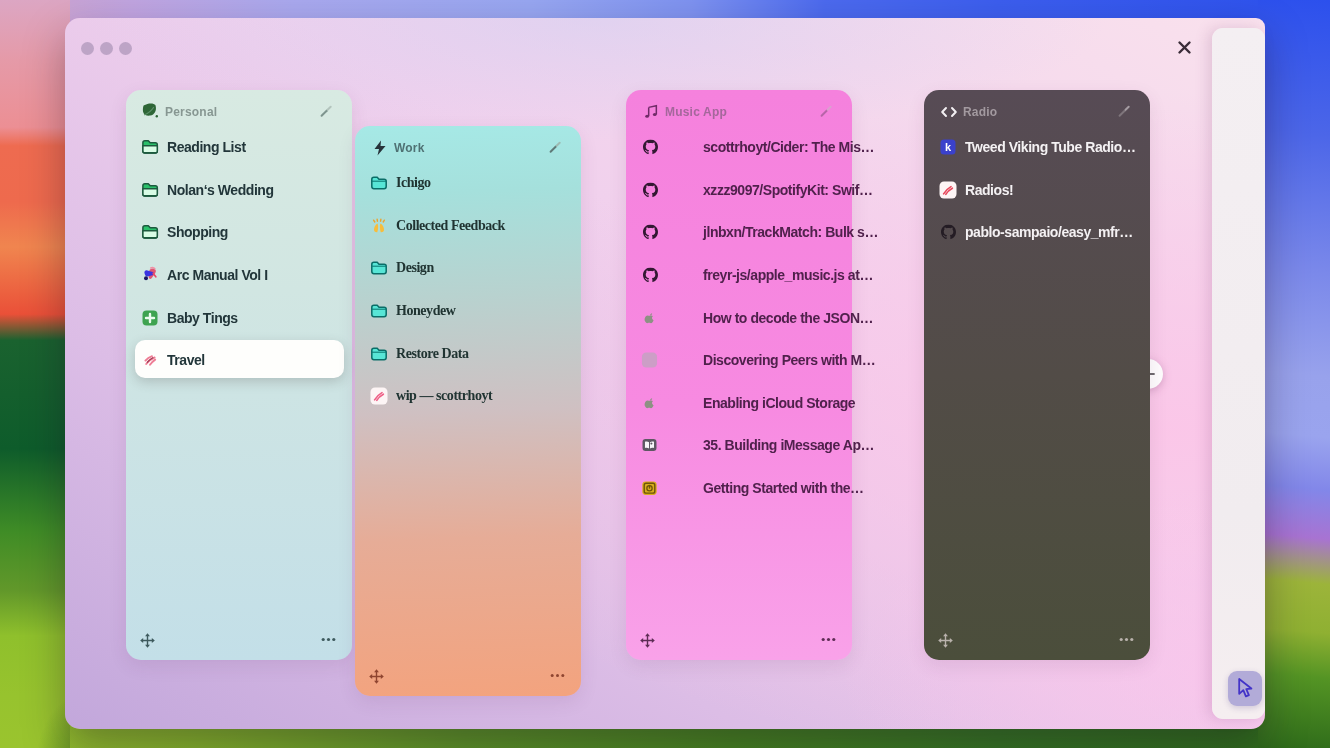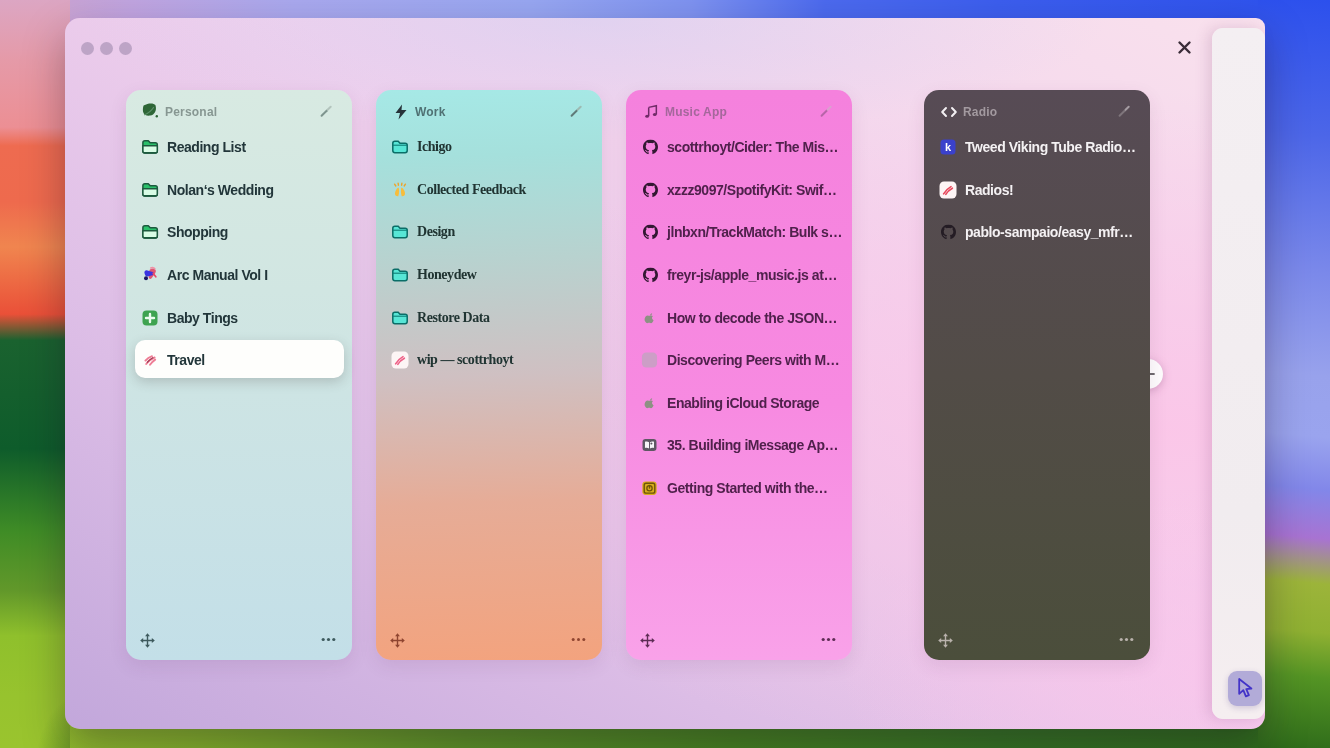"Work" .c2 { left: 376px -> 355px; margin-top: none -> 36px }
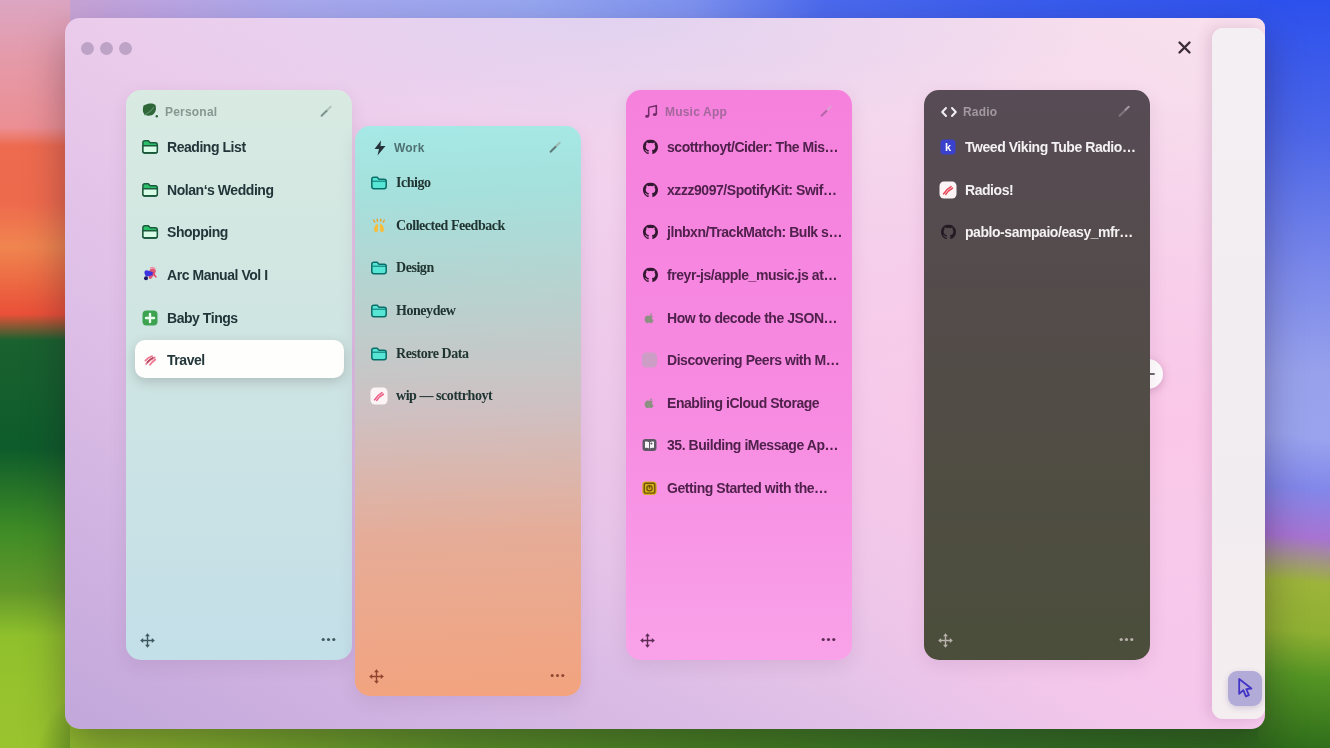"scottrhoyt/Cider: The Mis…" .c3 .rtx { margin-left: none -> 36px }
